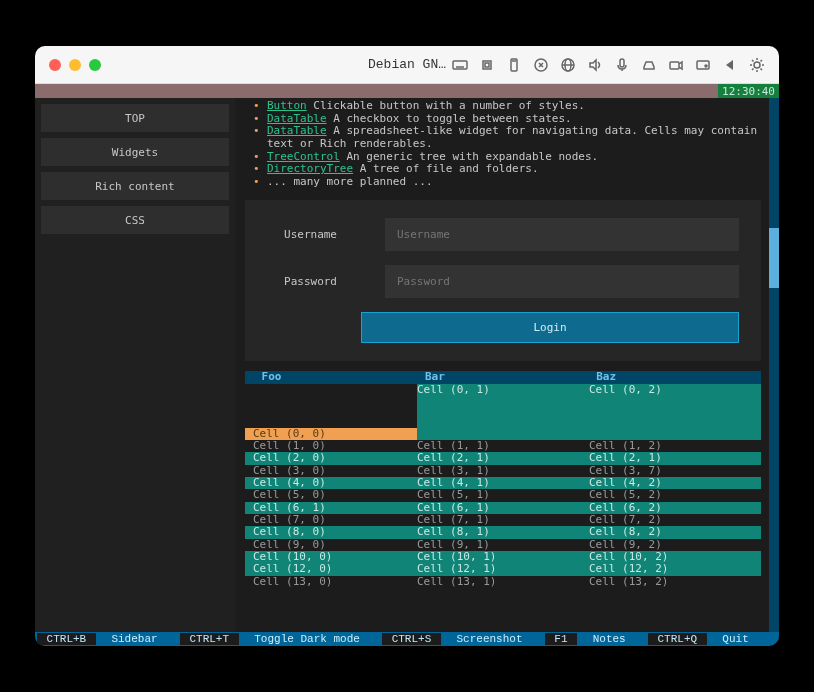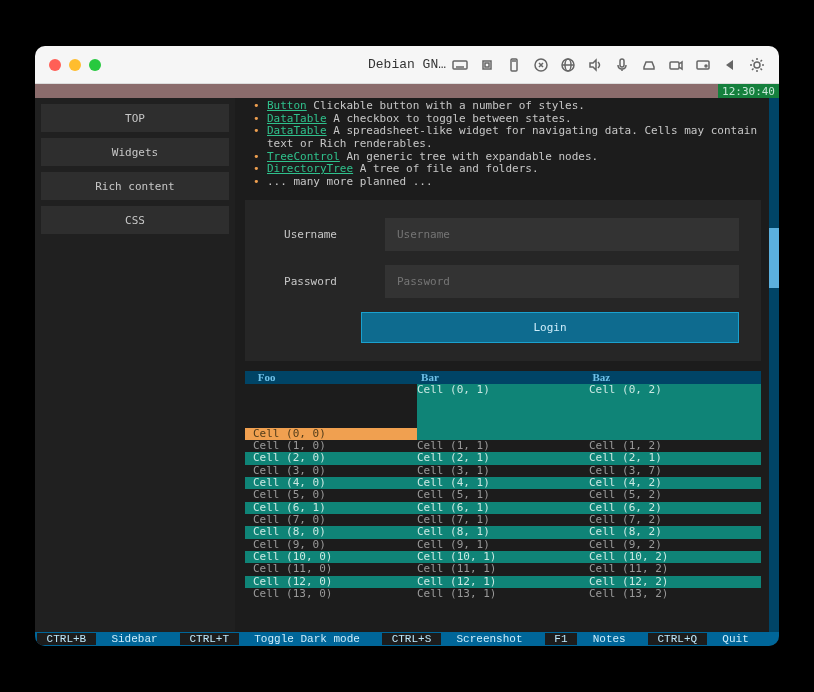"Foo" .theaders { font-family: Liberation Serif, serif -> none }
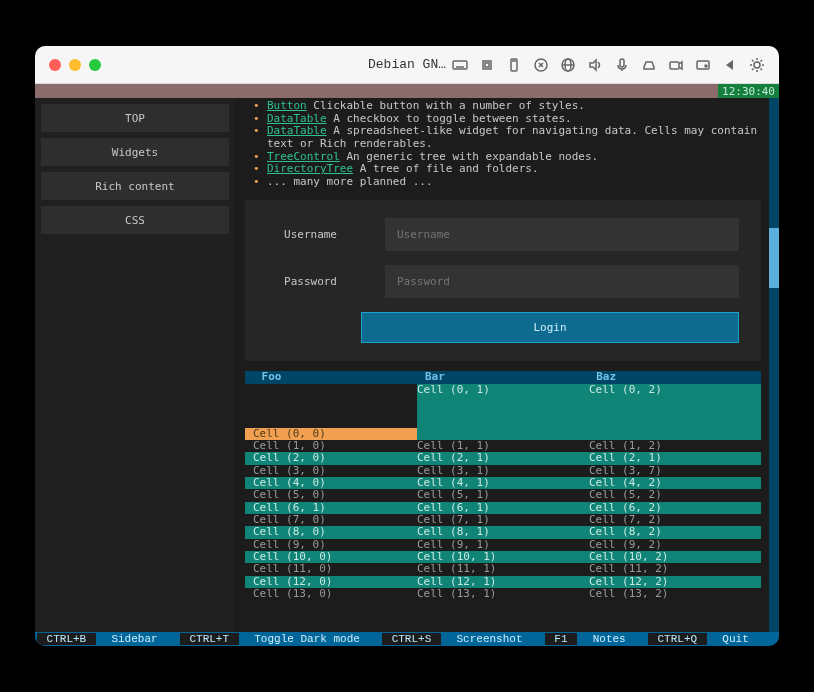"Cell (11, 0)" div.trow { html: <div> <div>Cell (11, 0)</div> <div>Cell (11, 1)</div> <div>Cell (11, 2)</div> </div> -> none }
